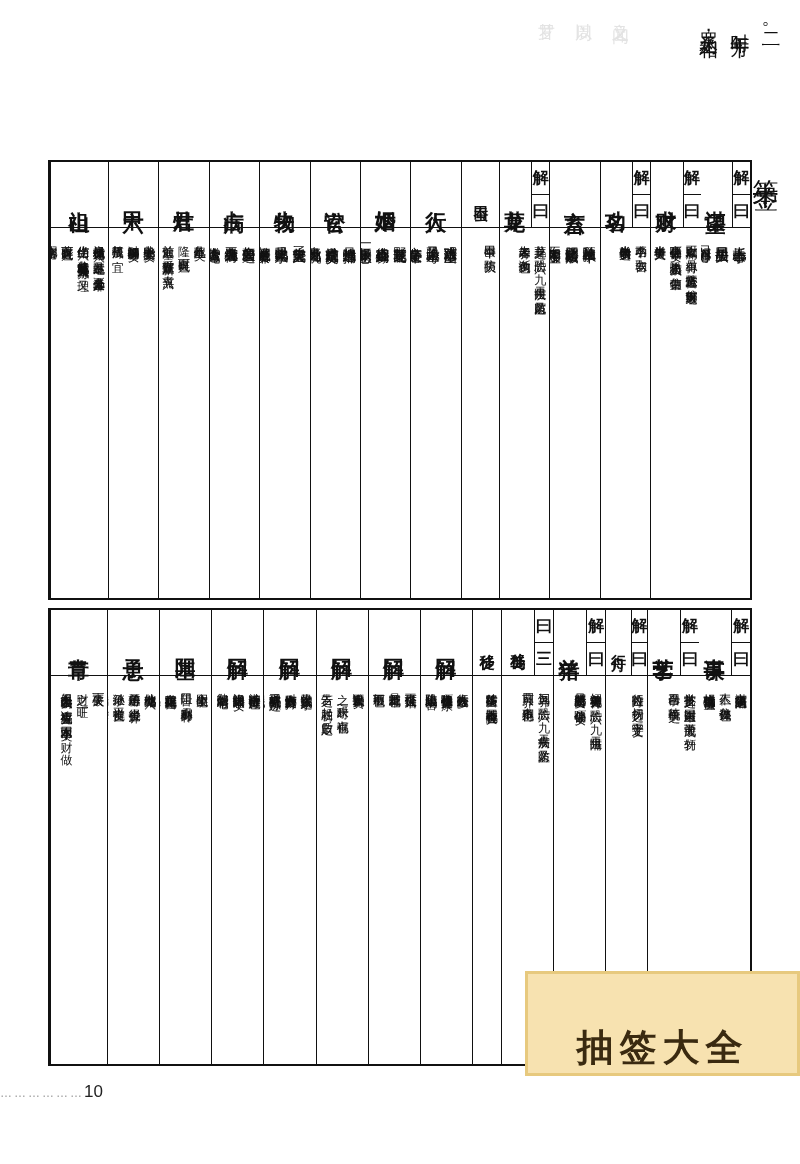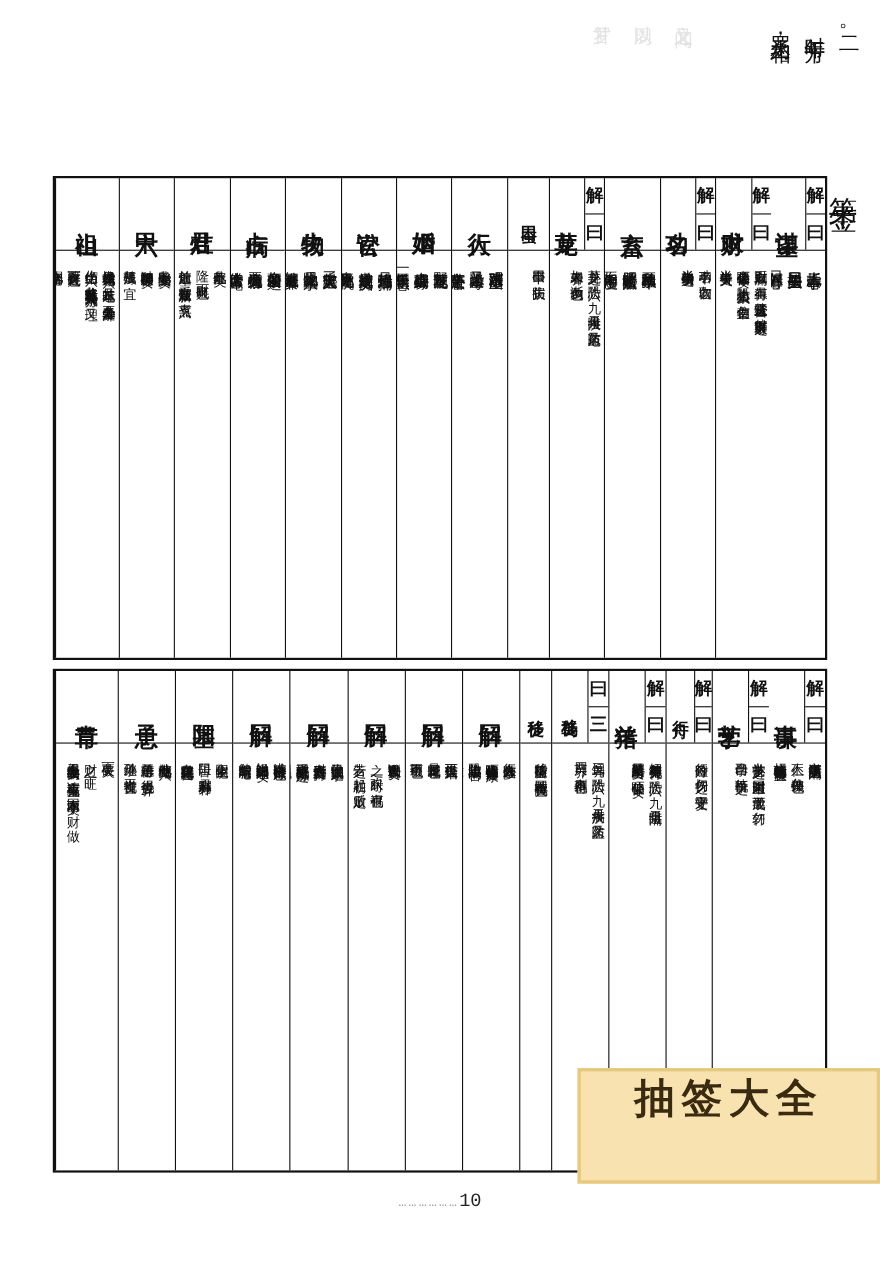"抽签大全" .badge { align-items: flex-start -> flex-end }
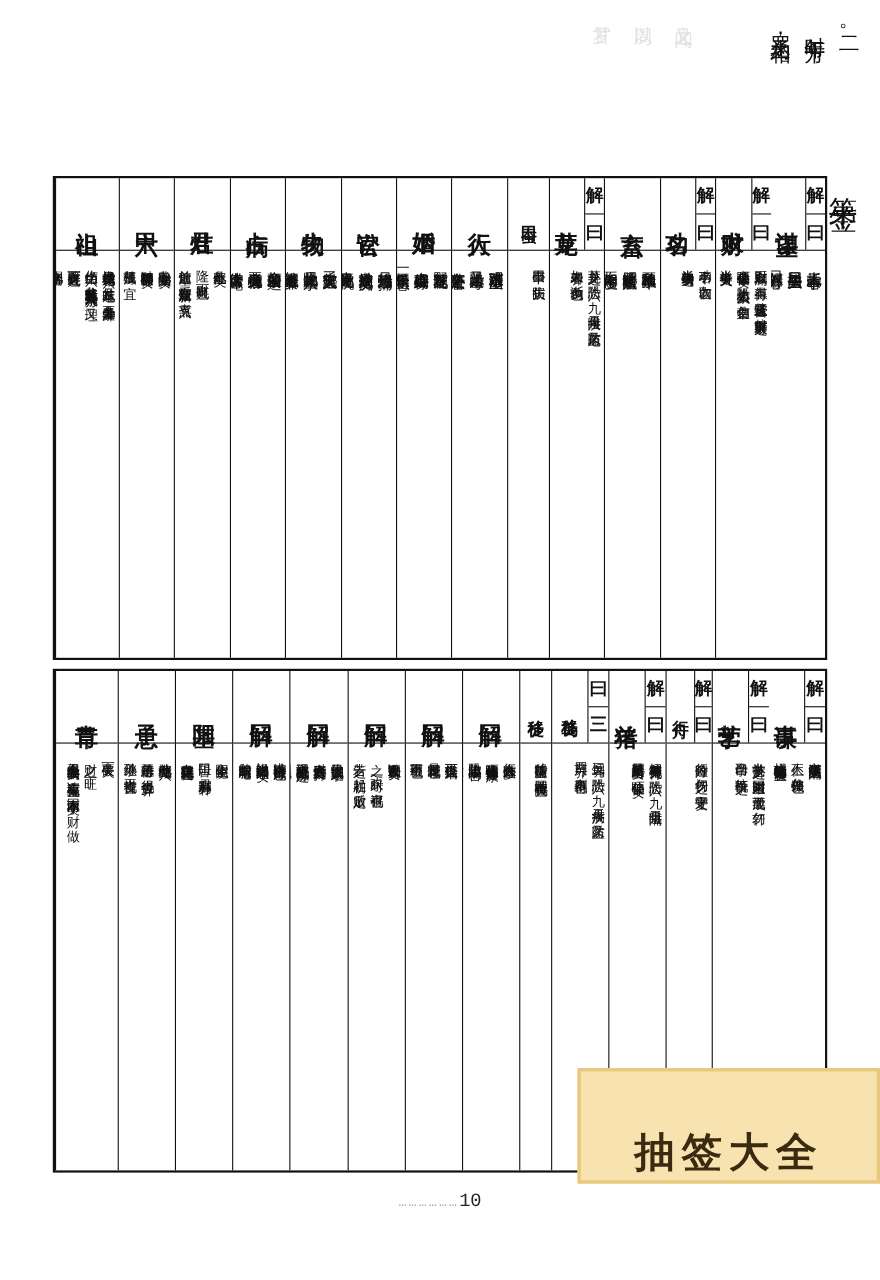"………………10" .pageno { font-family: Liberation Mono, monospace -> Liberation Sans, sans-serif; text-align: center -> left }
